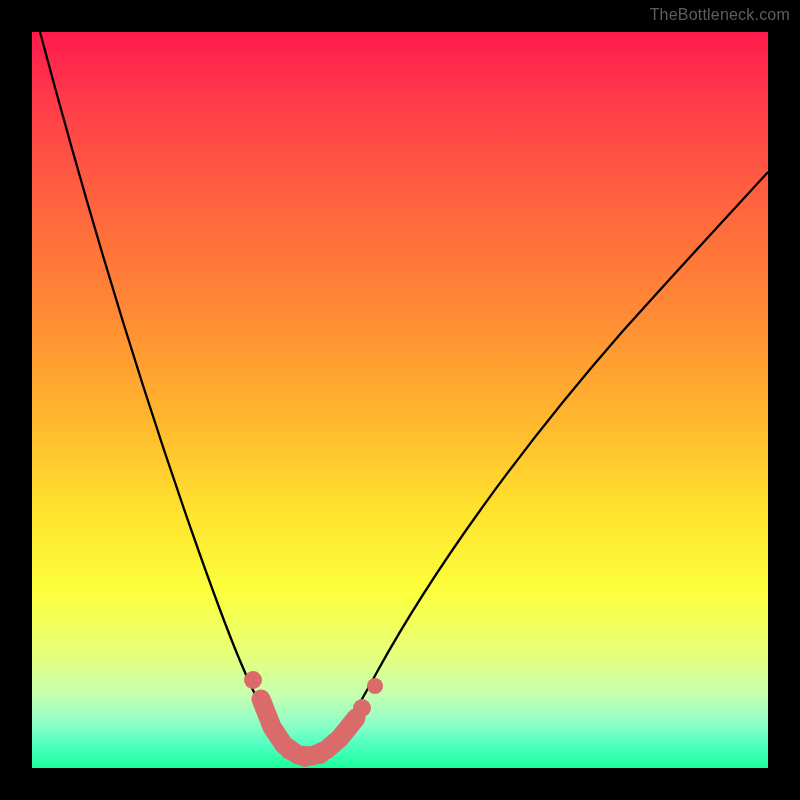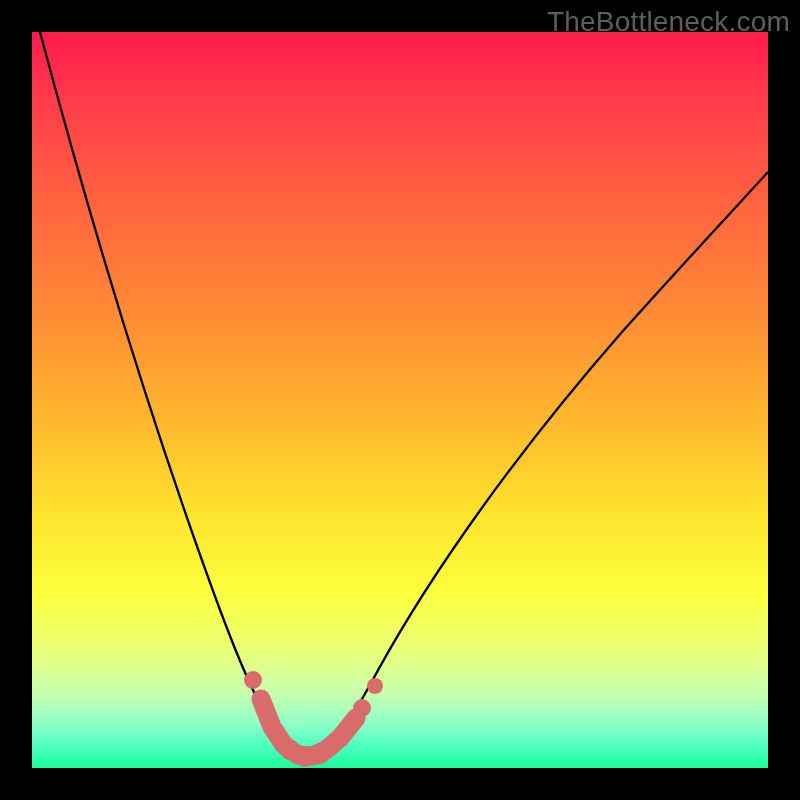"TheBottleneck.com" .watermark { font-size: 28px -> 16px }
